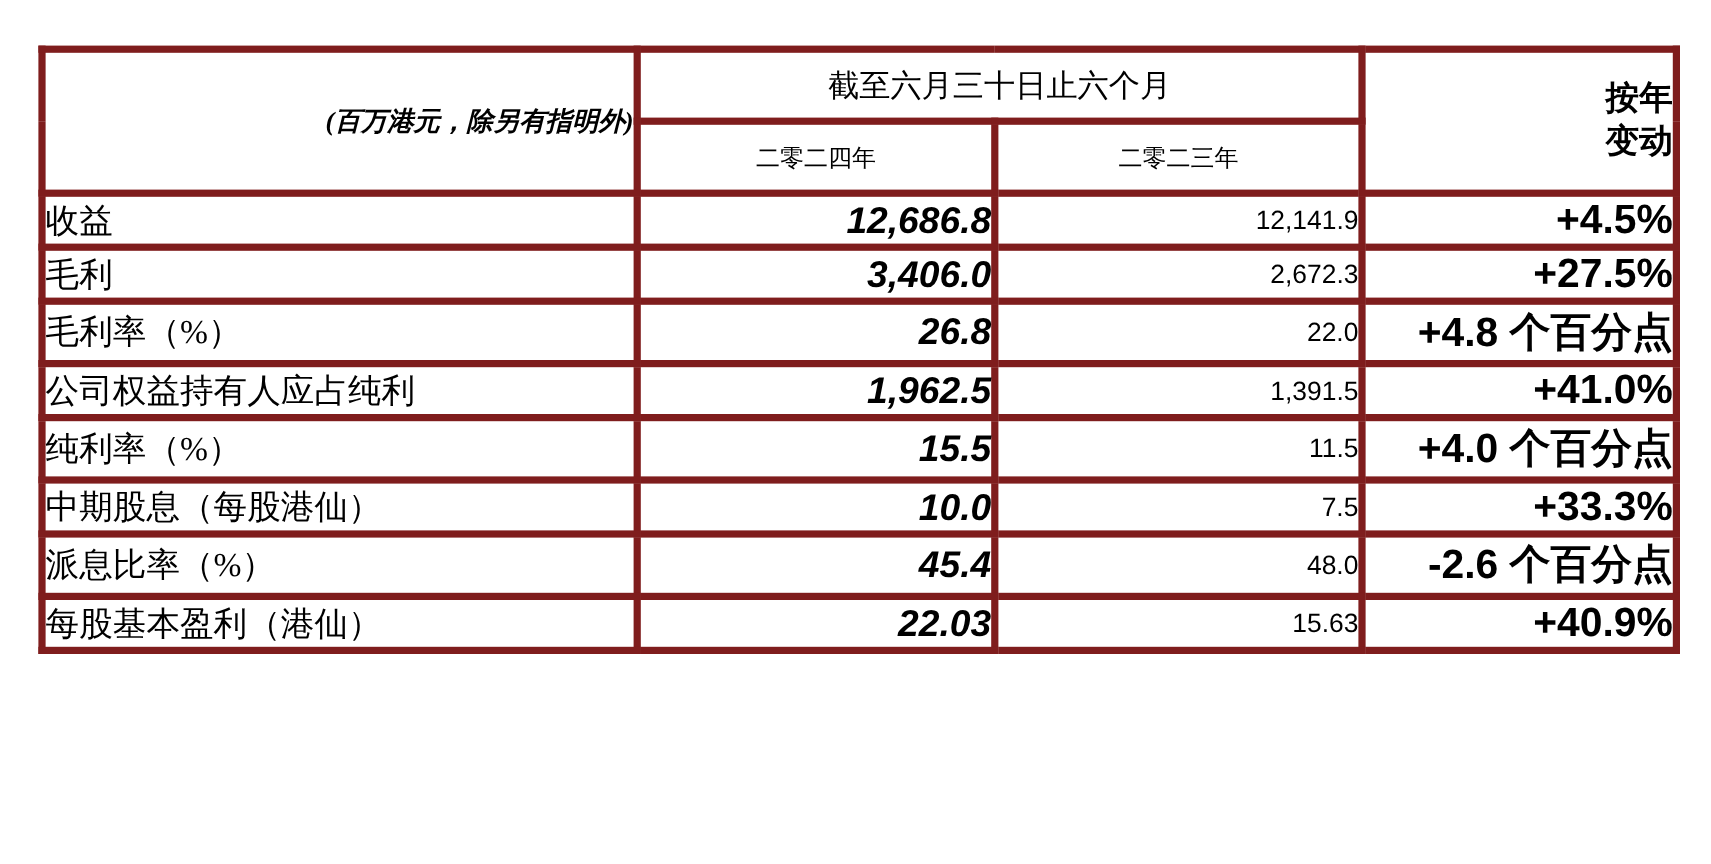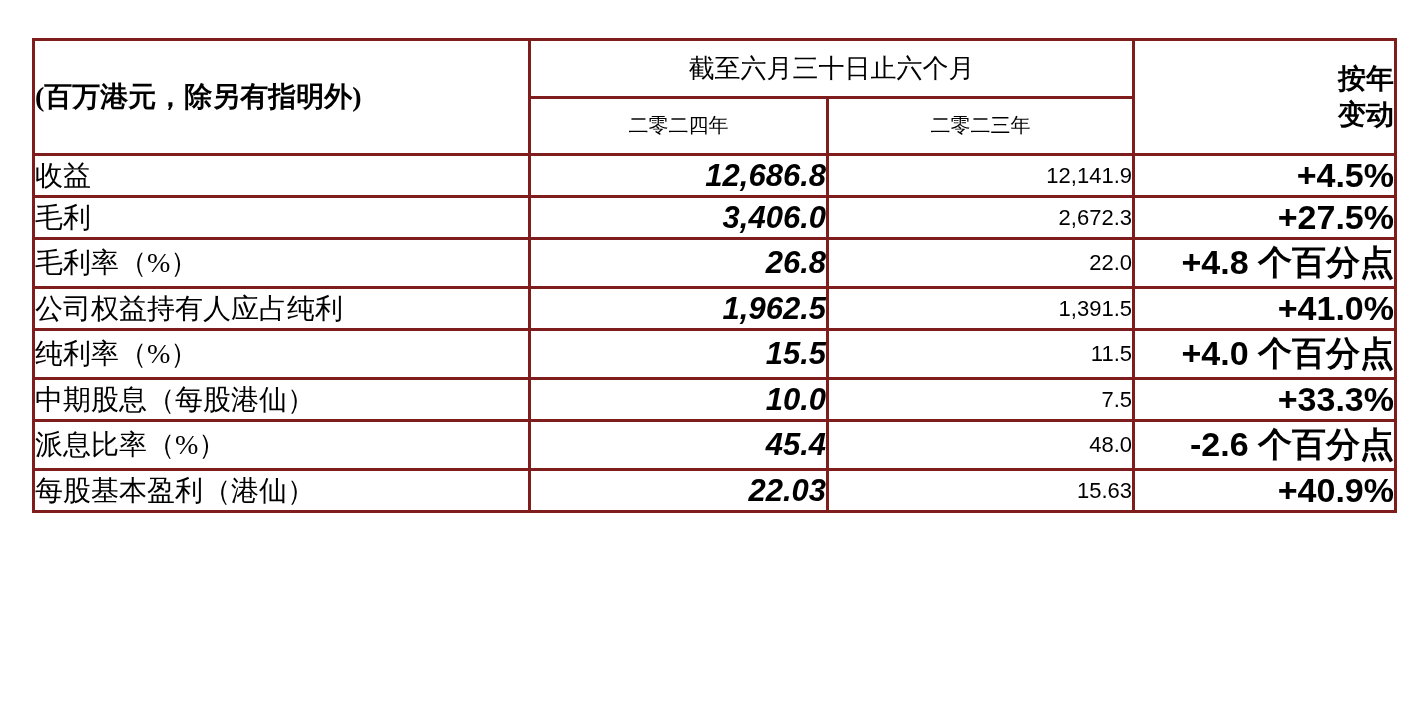"截至六月三十日止六个月" table.fin th, table.fin td { border: 3px solid #7f1d1d -> 6px solid #7f1d1d }
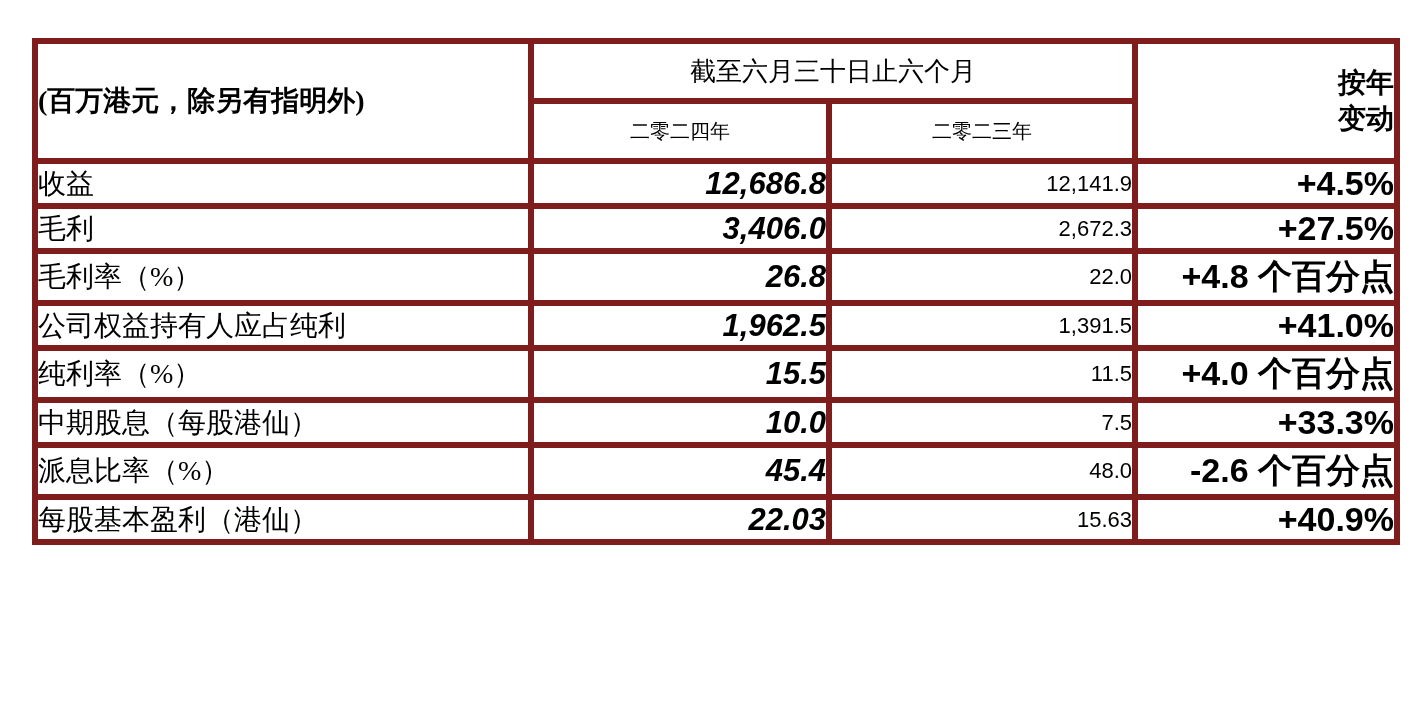"(百万港元，除另有指明外)" .hdr-label { font-size: 28px -> 22px; font-style: none -> italic; text-align: left -> right }
